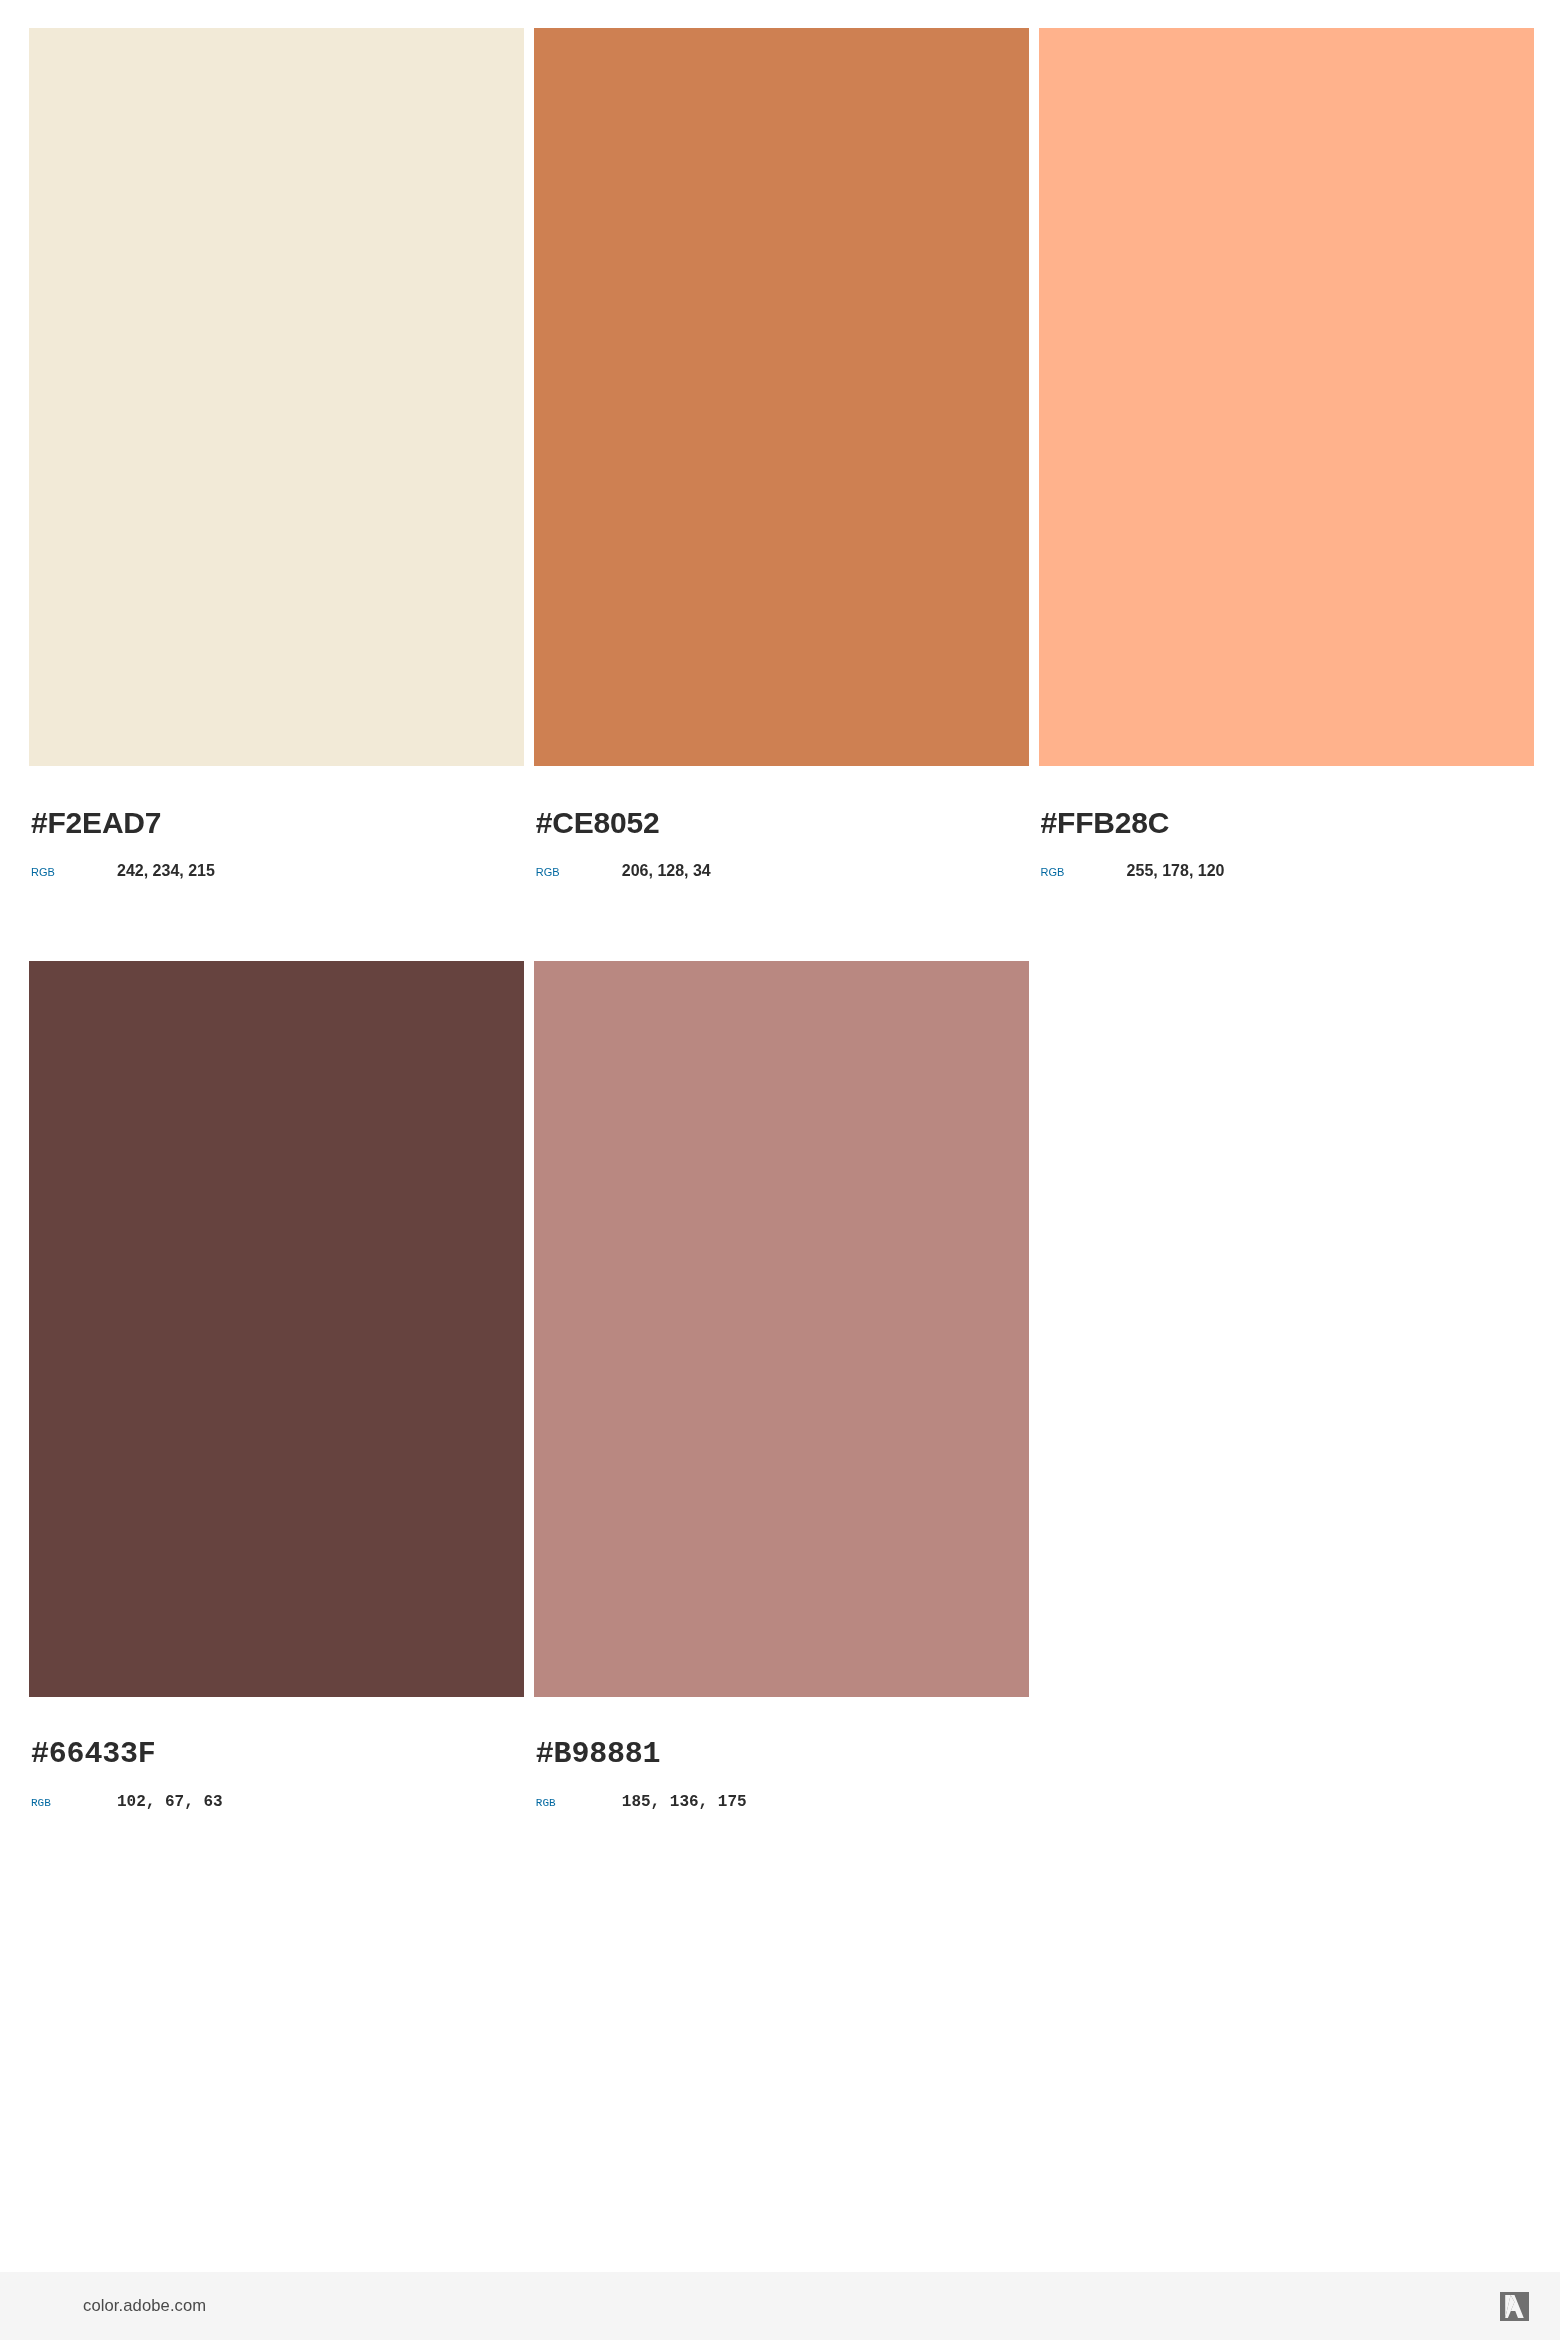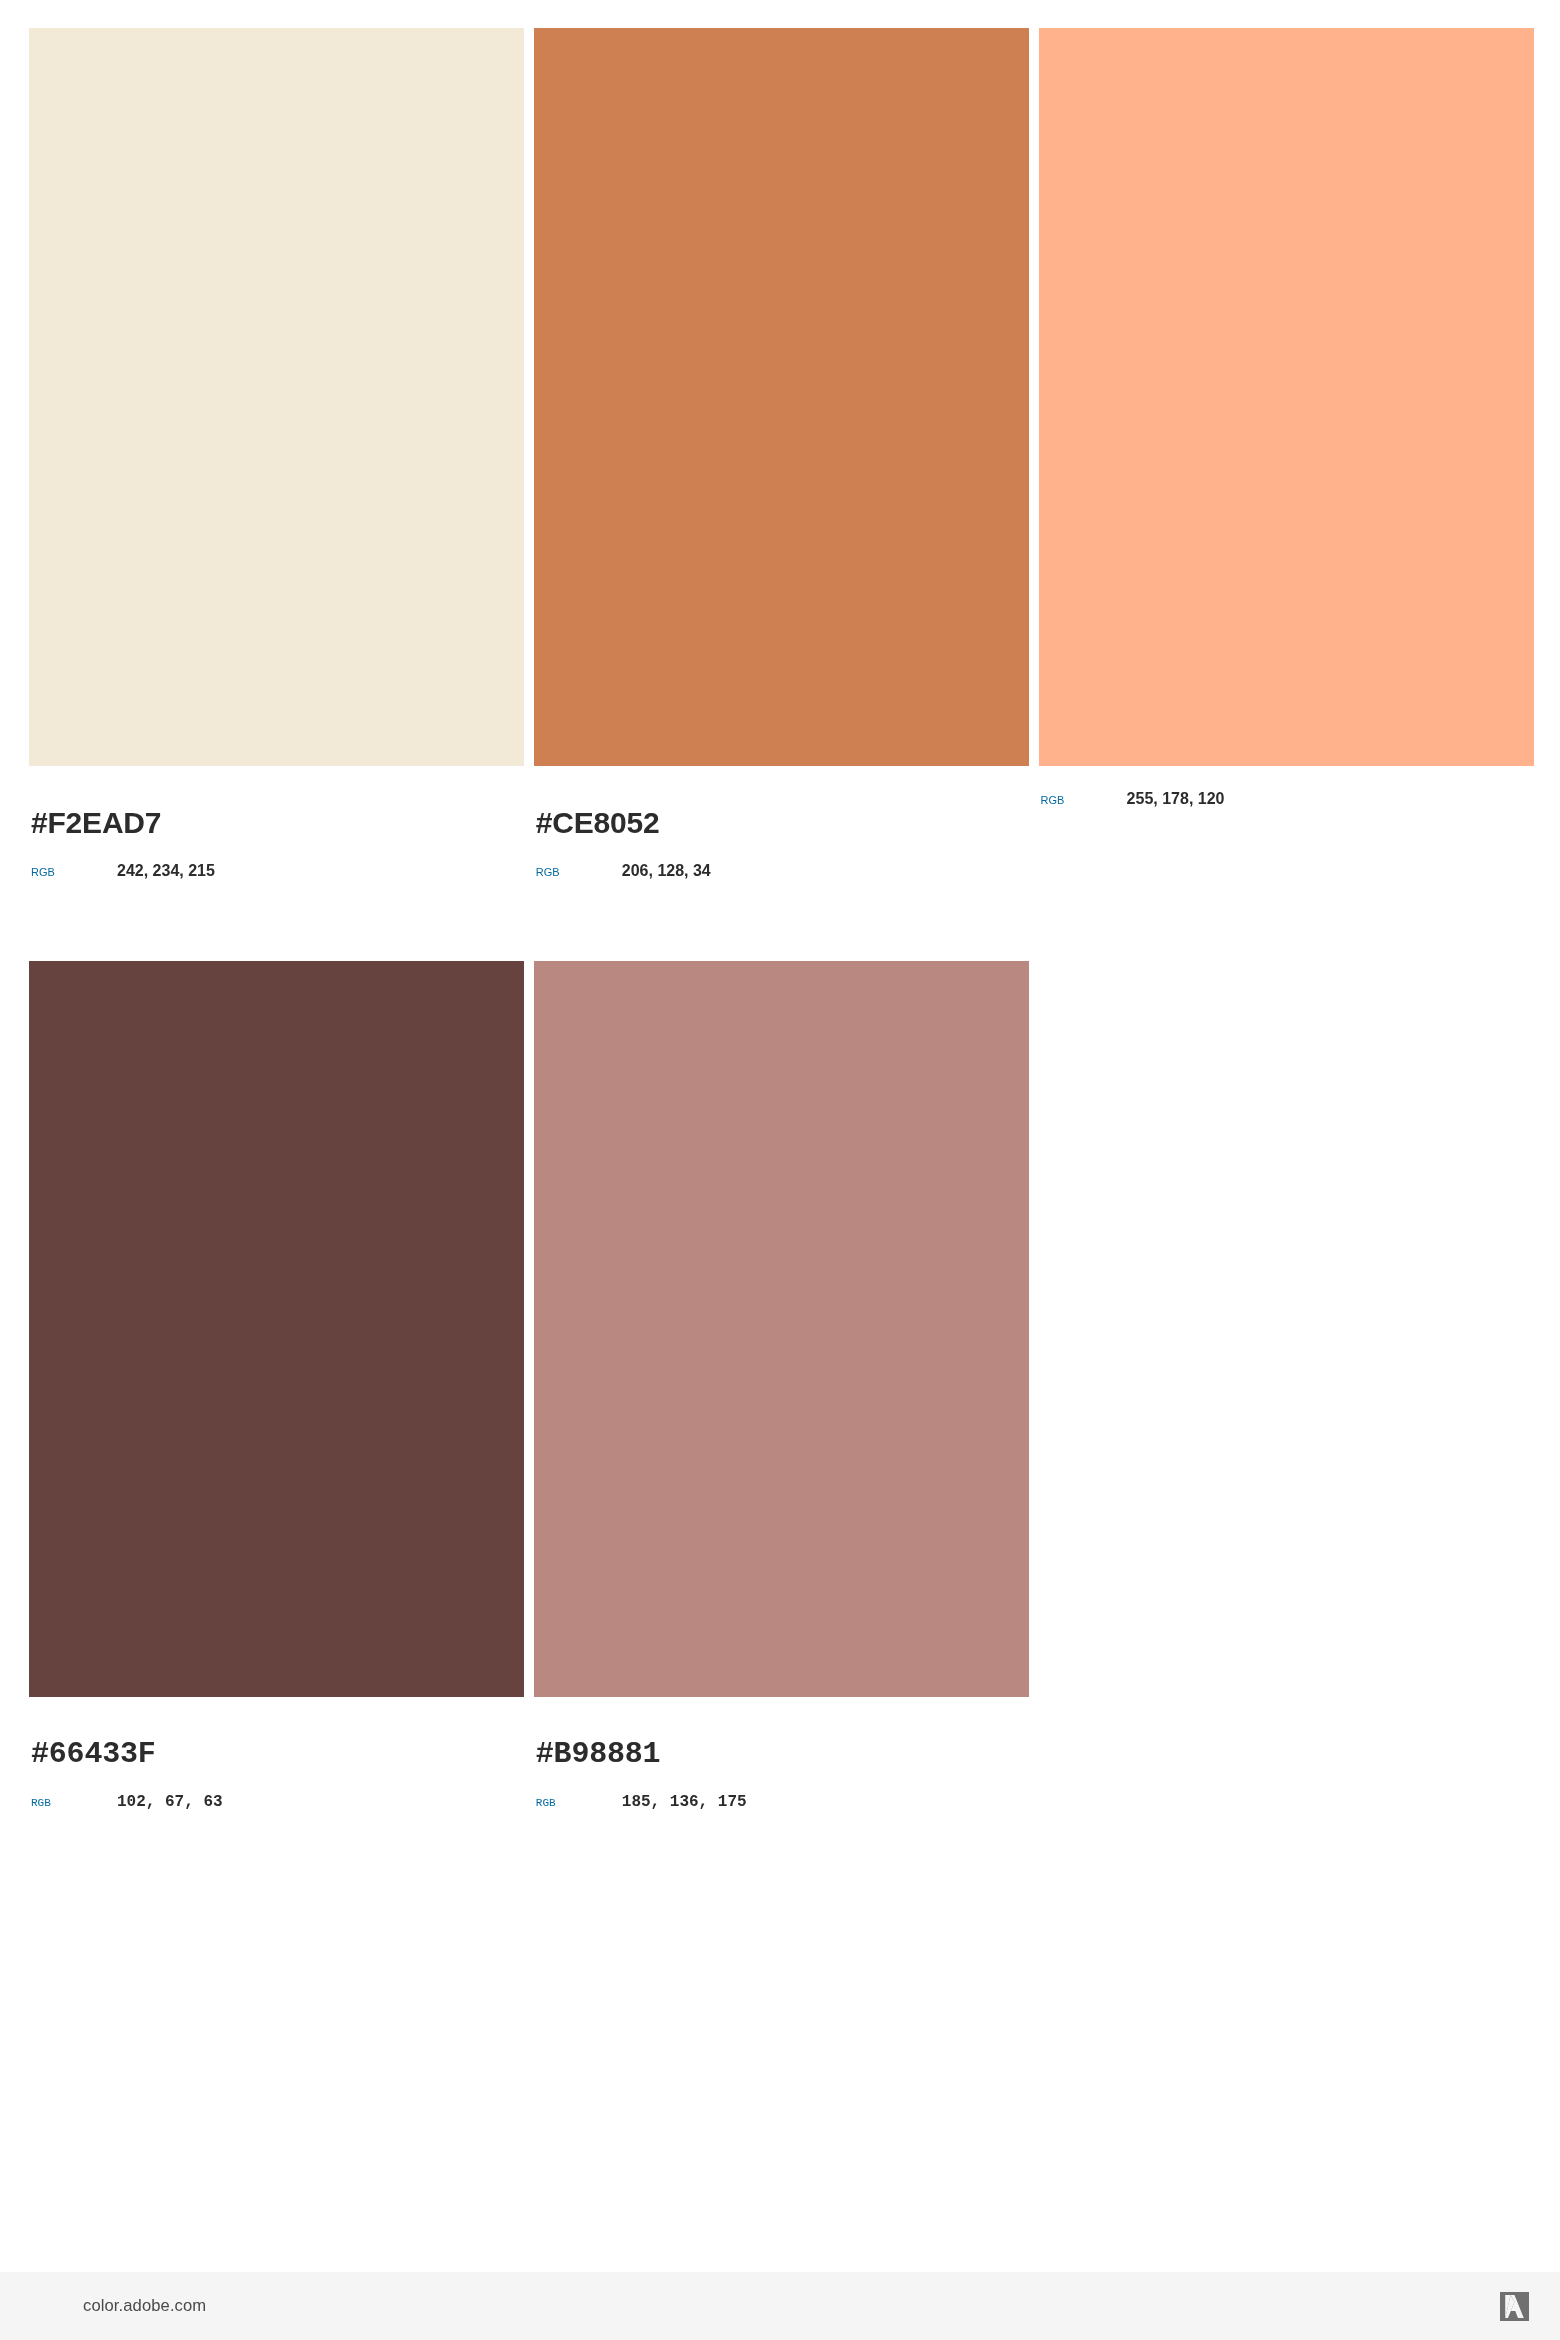"#FFB28C" div.hex-label { html: none -> <div>#FFB28C</div> }
